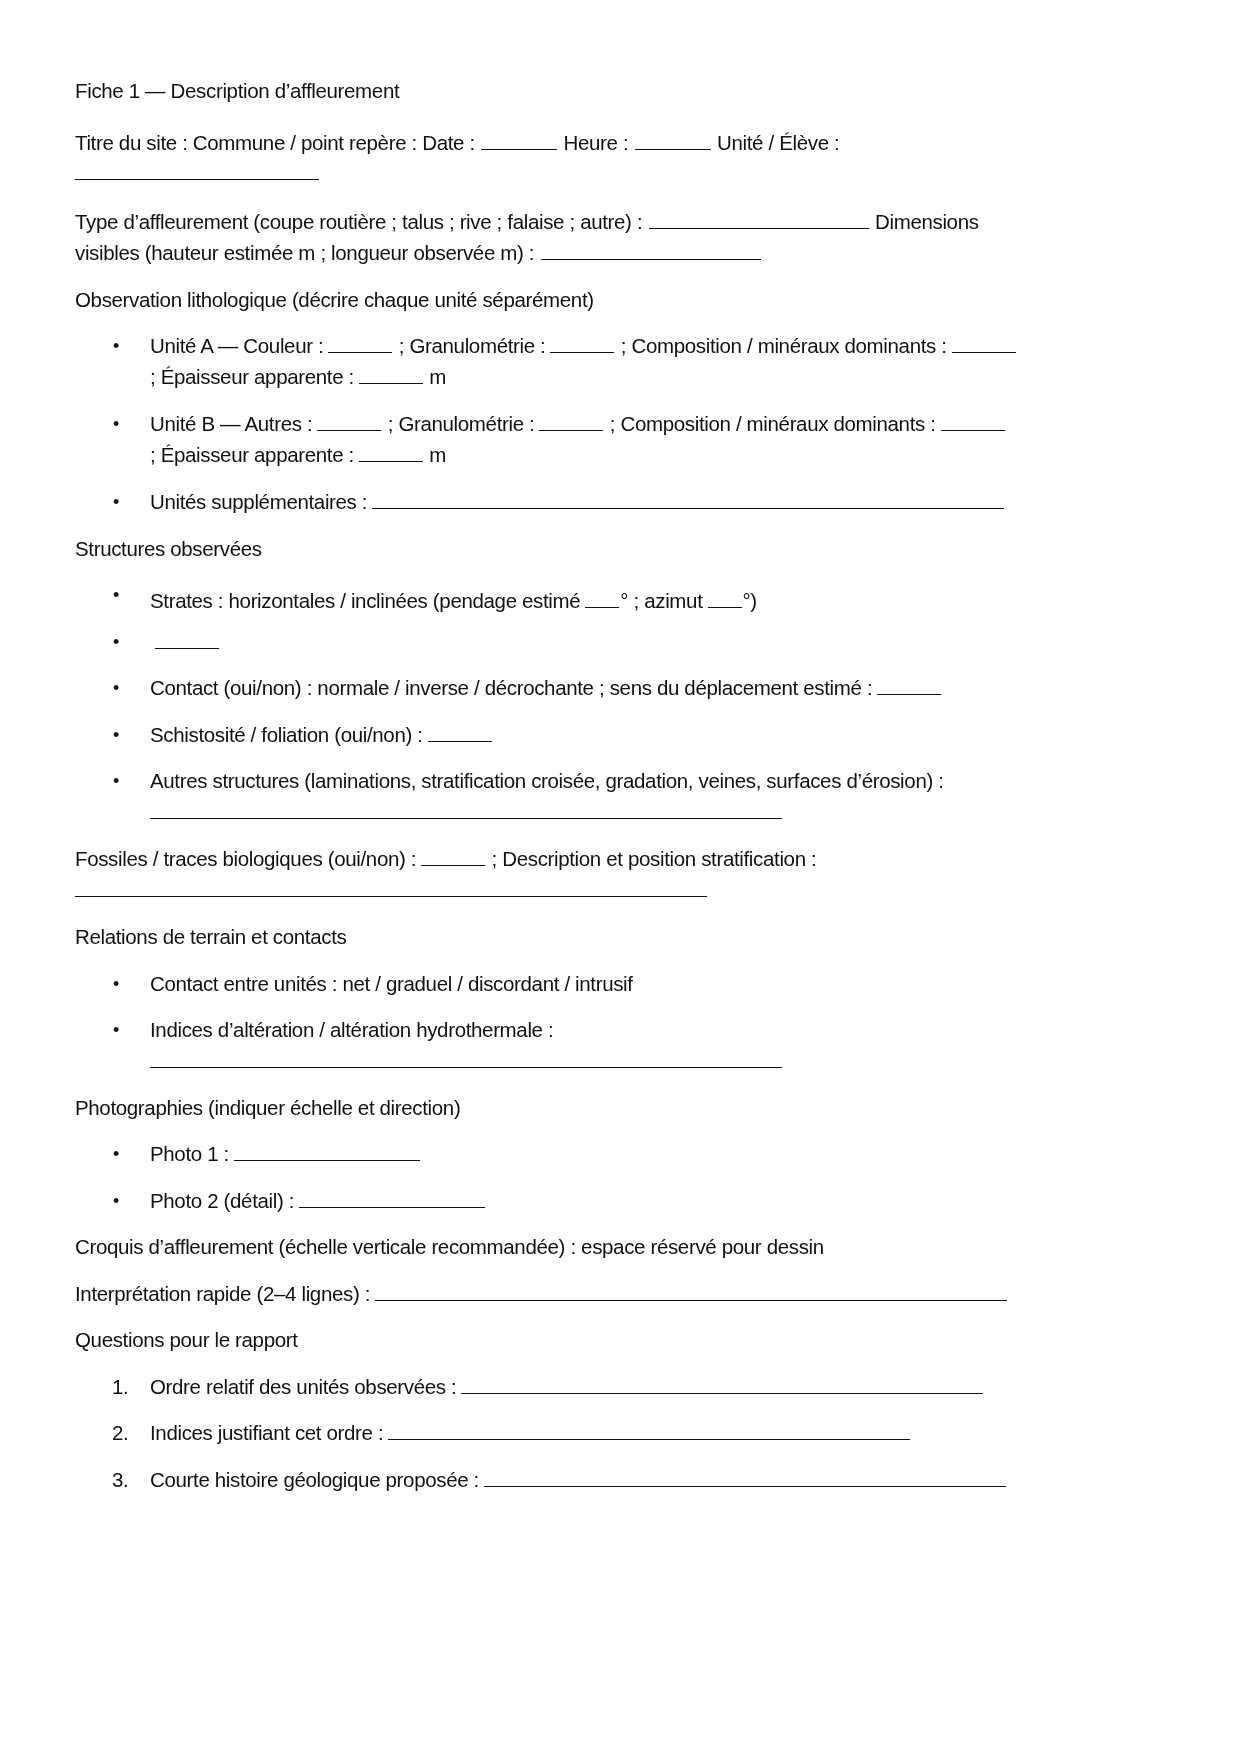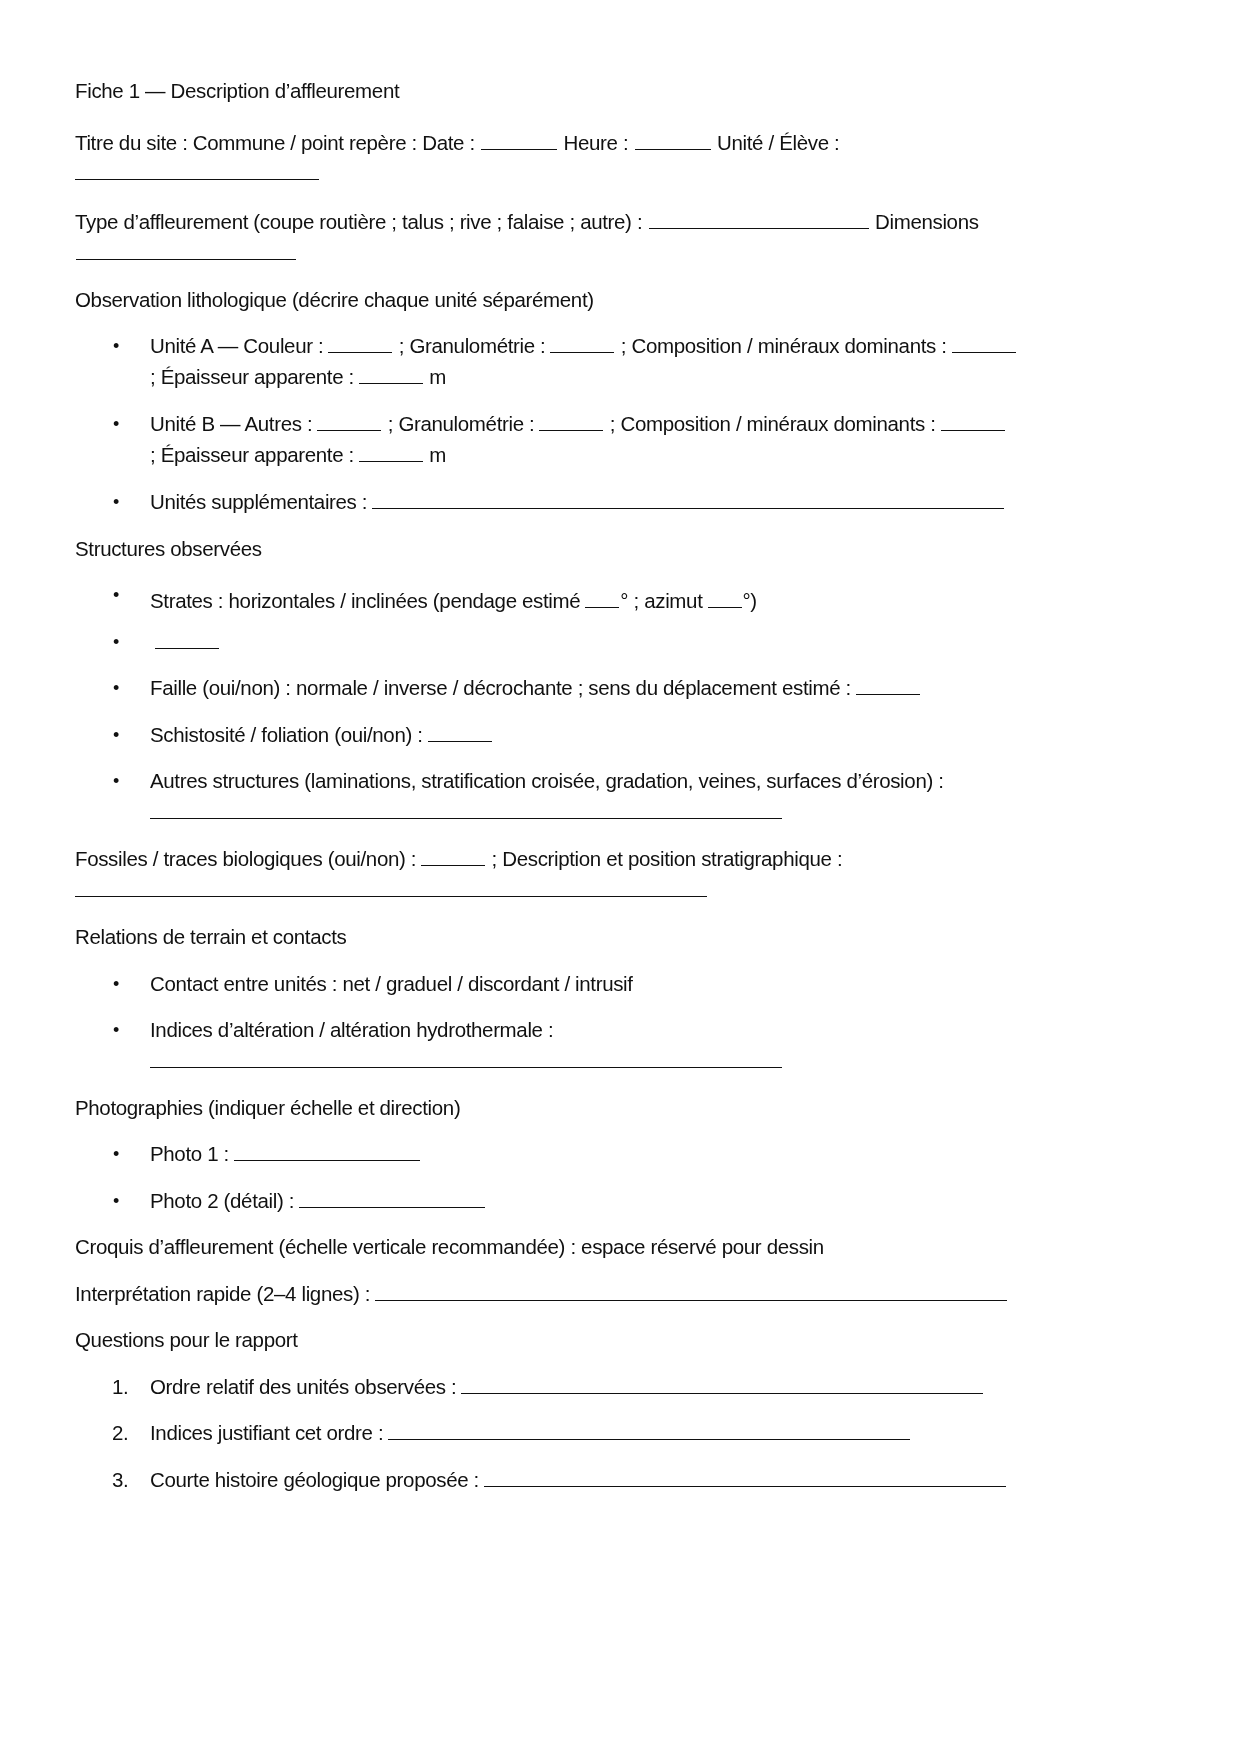"visibles (hauteur estimée m ;" span { html: none -> <span>visibles (hauteur estimée m ; longueur observée m) :</span> }
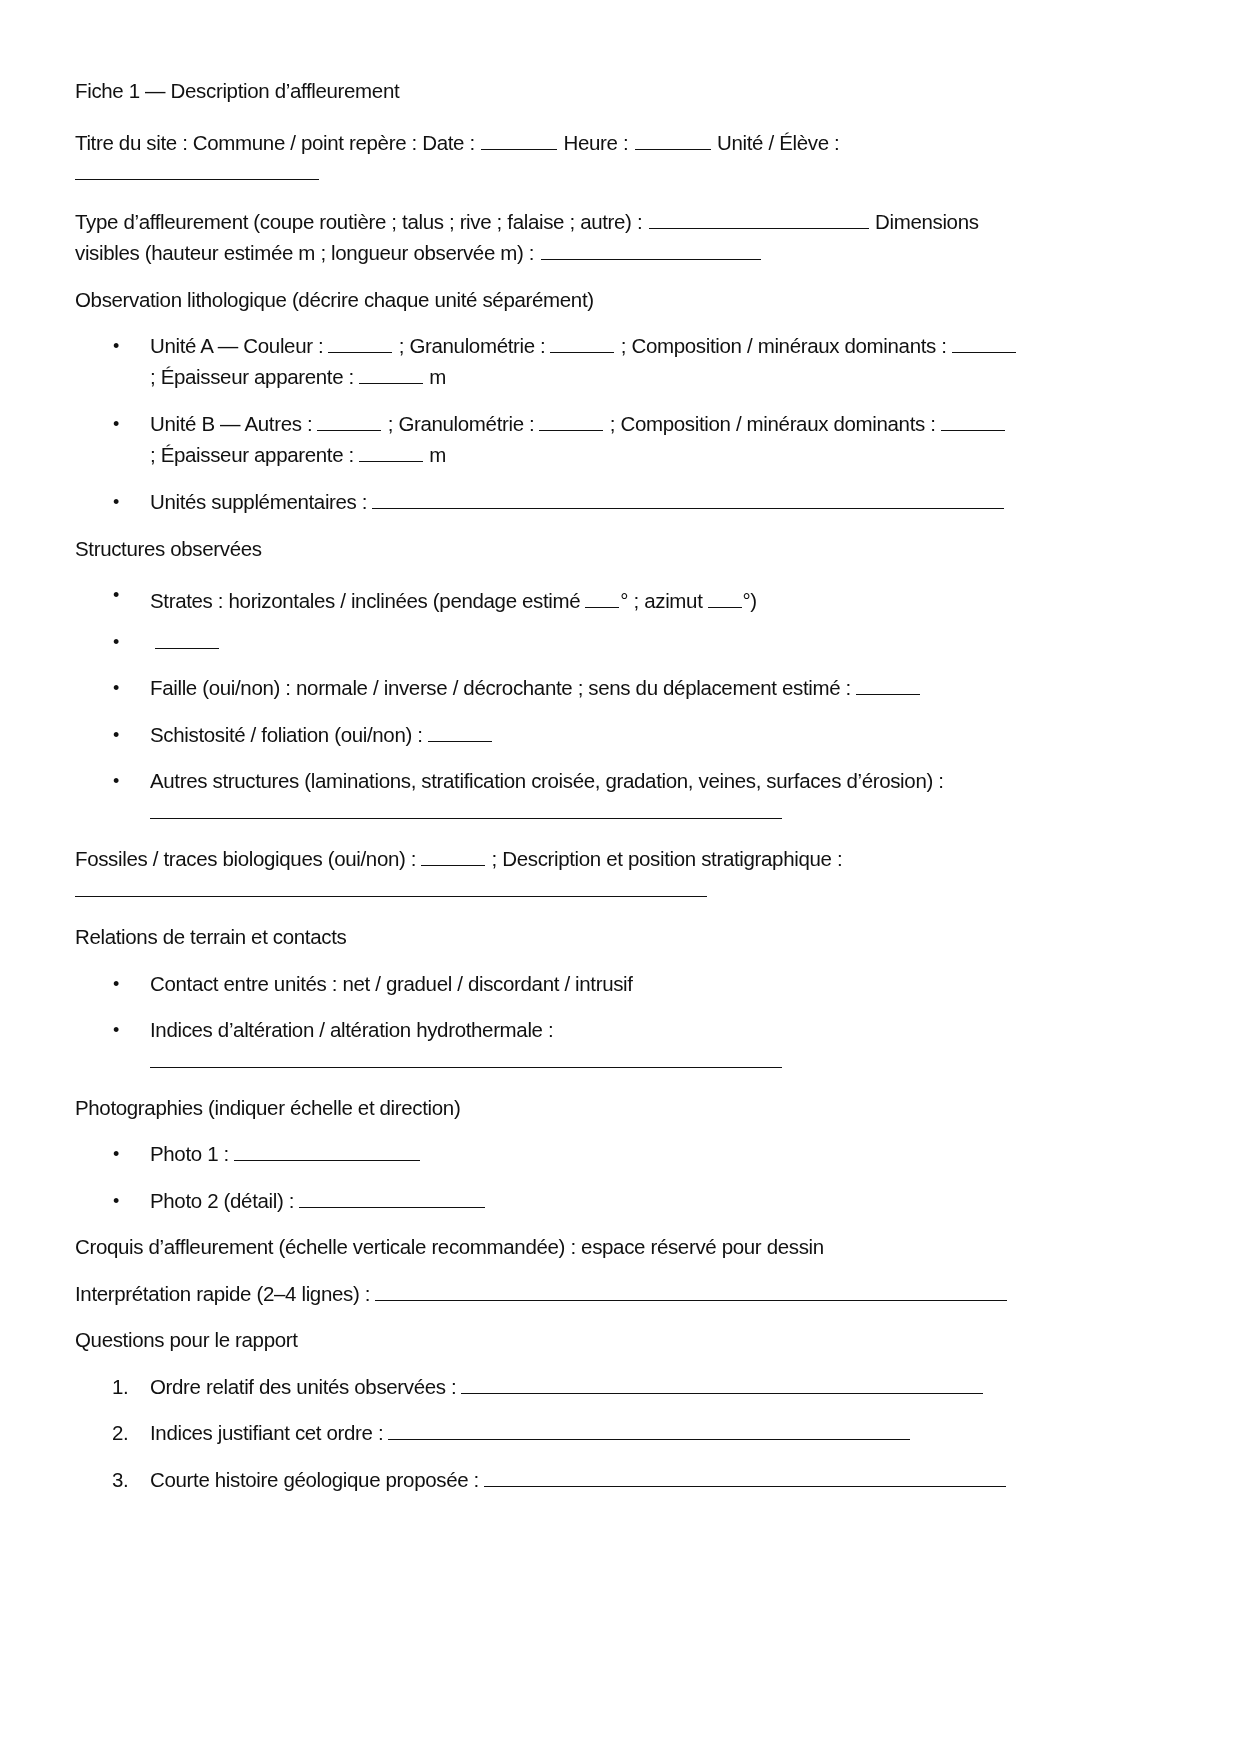"Faille (oui/non) : normale /" span { text: Faille -> Contact }
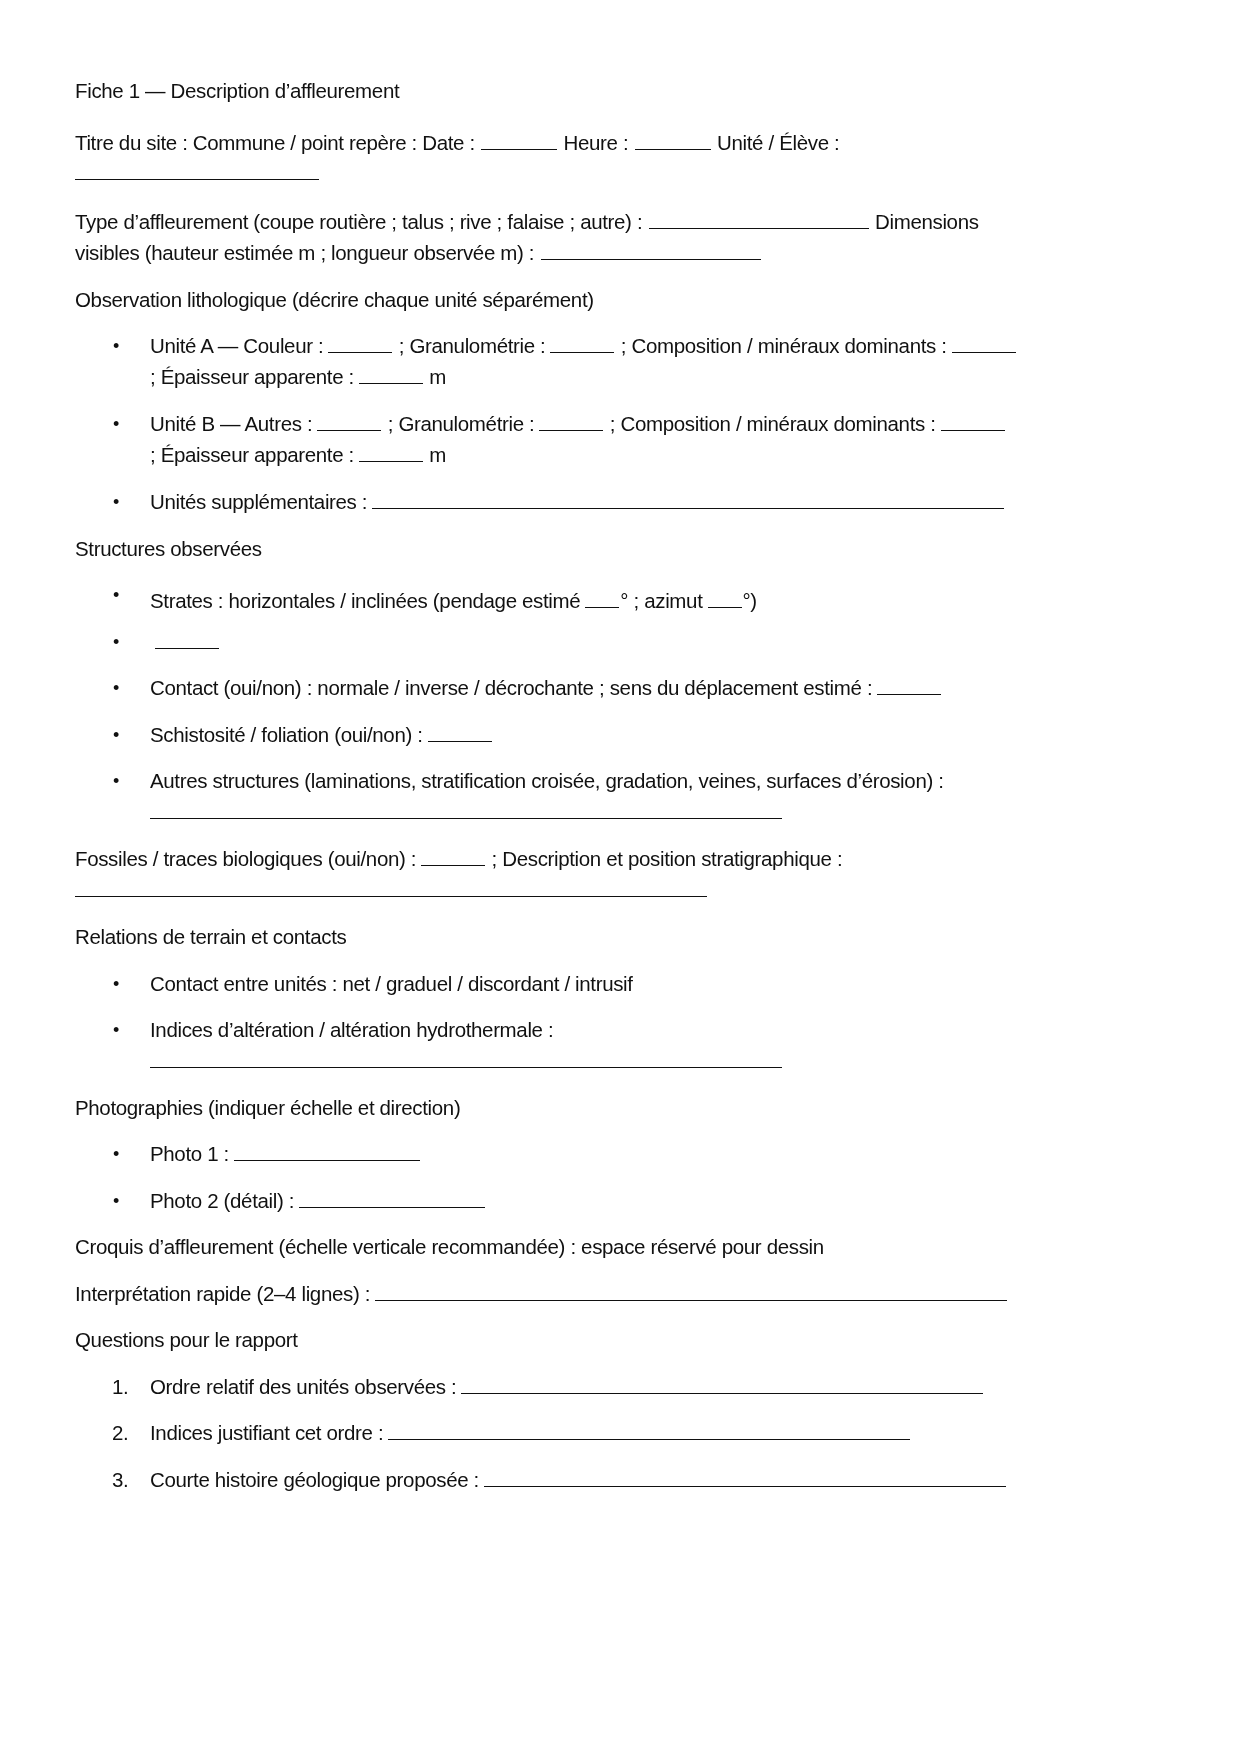"; Description et position" span { text: stratigraphique -> stratification }
